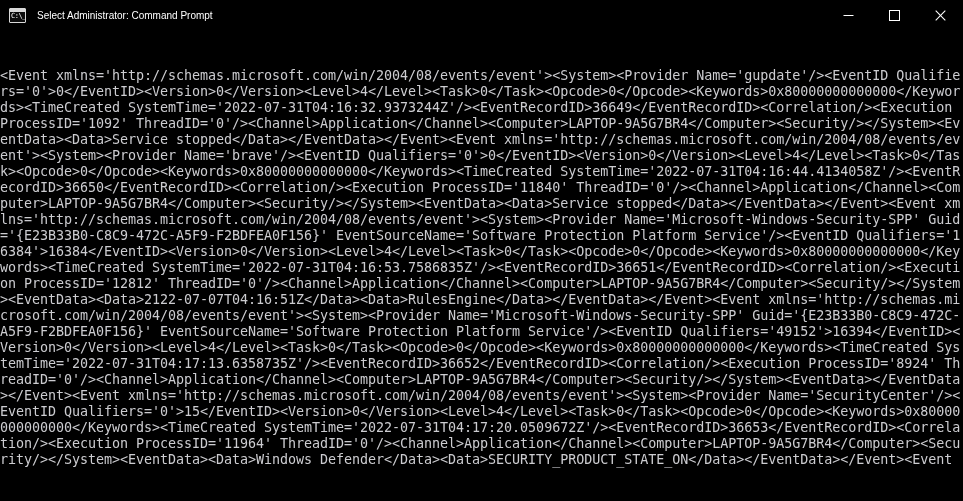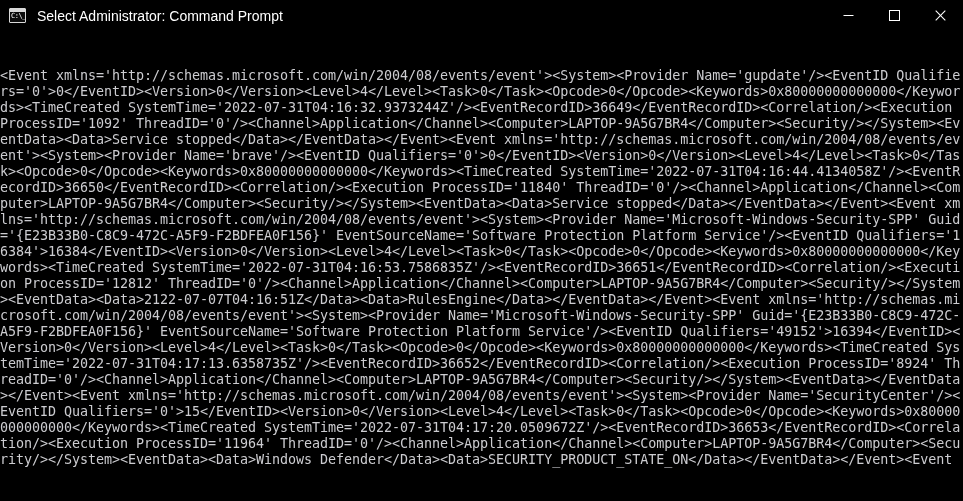"Select Administrator: Command Prompt" #window-title { font-size: 14px -> 10px }
